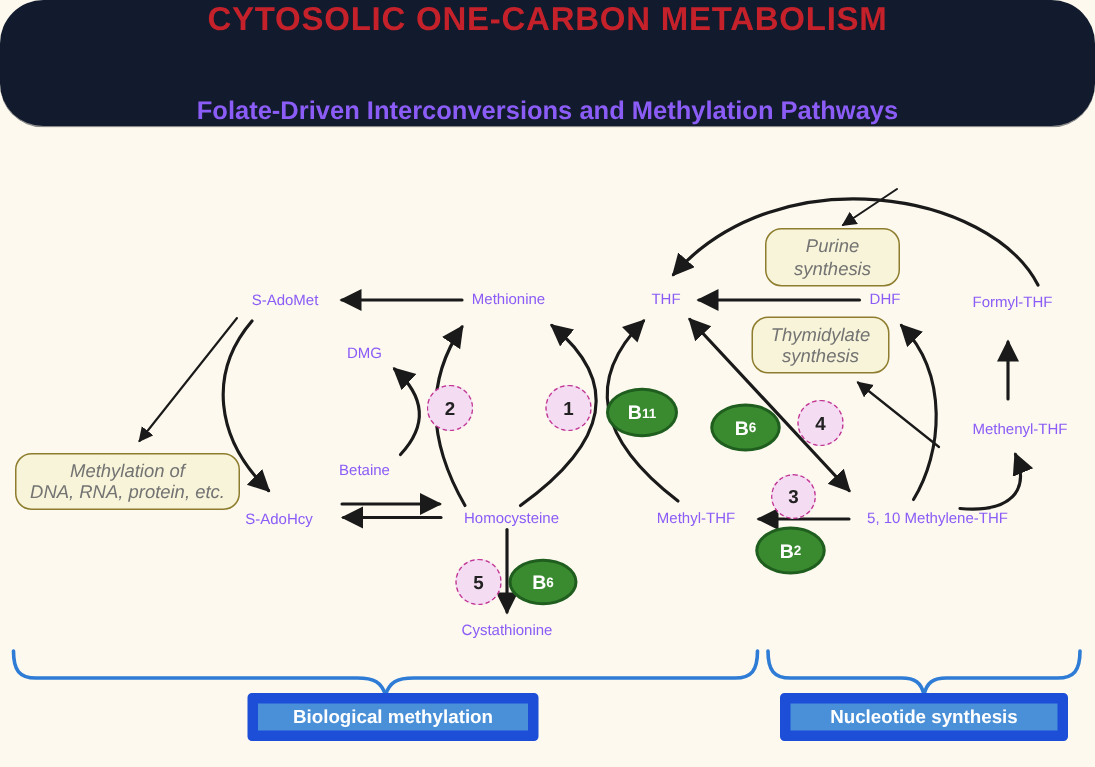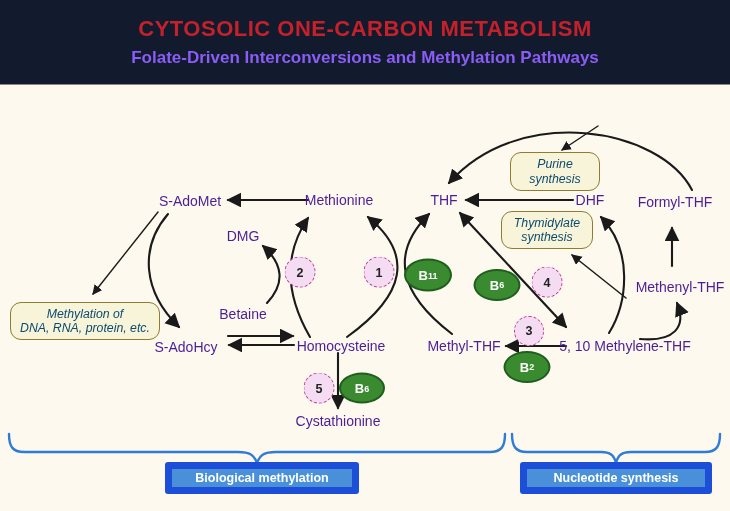"CYTOSOLIC ONE-CARBON METABOLISM" #header { border-radius: none -> 29px; justify-content: center -> space-between }
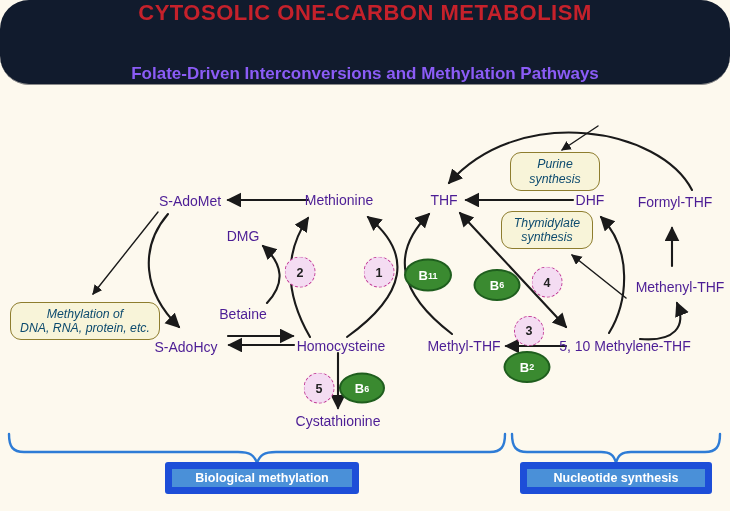"Purine" .pbox { color: #0c4a6e -> #737373 }
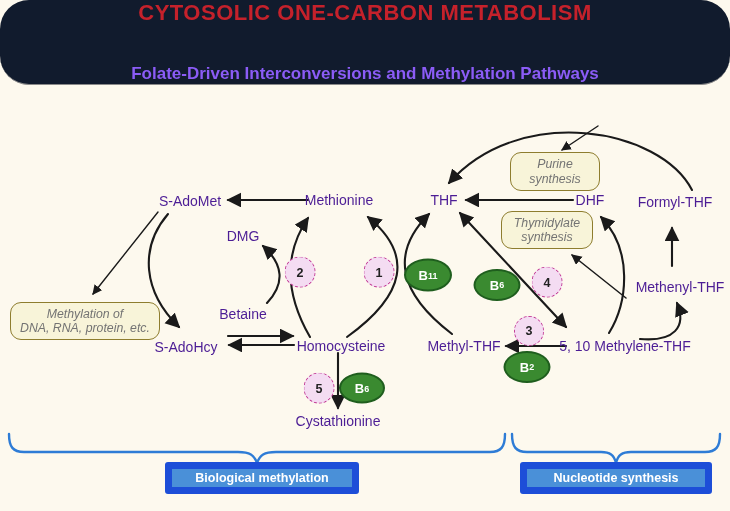"S-AdoMet" .node { color: #4c1d95 -> #8b5cf6; font-size: 14px -> 10px }
